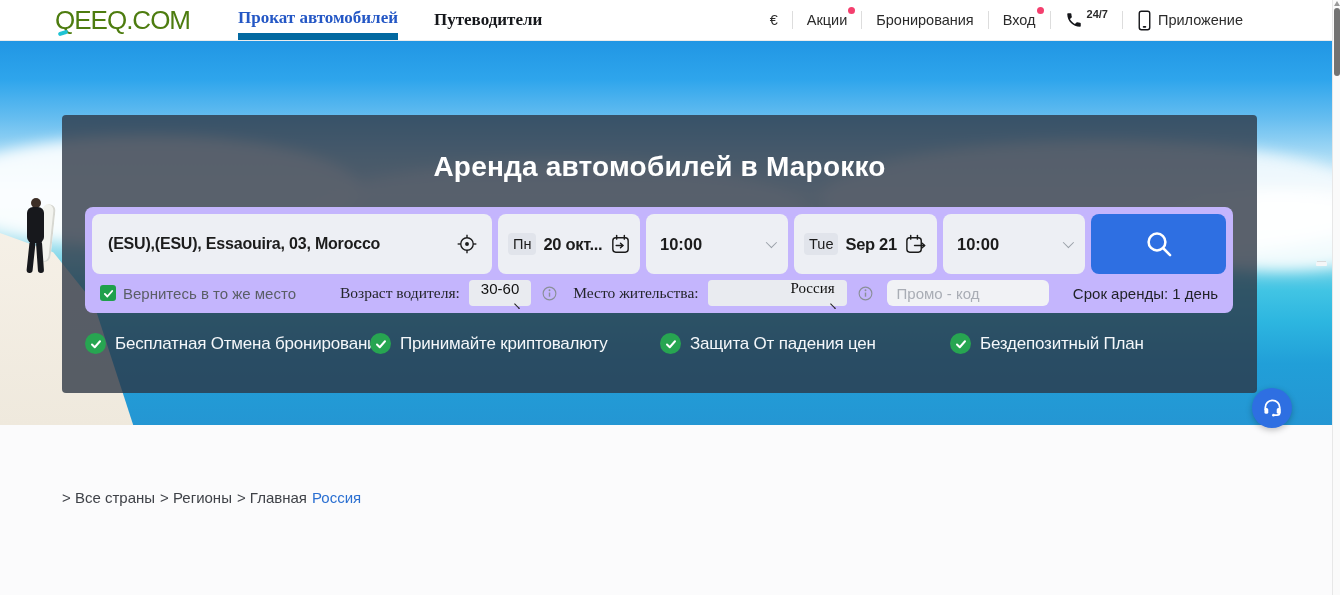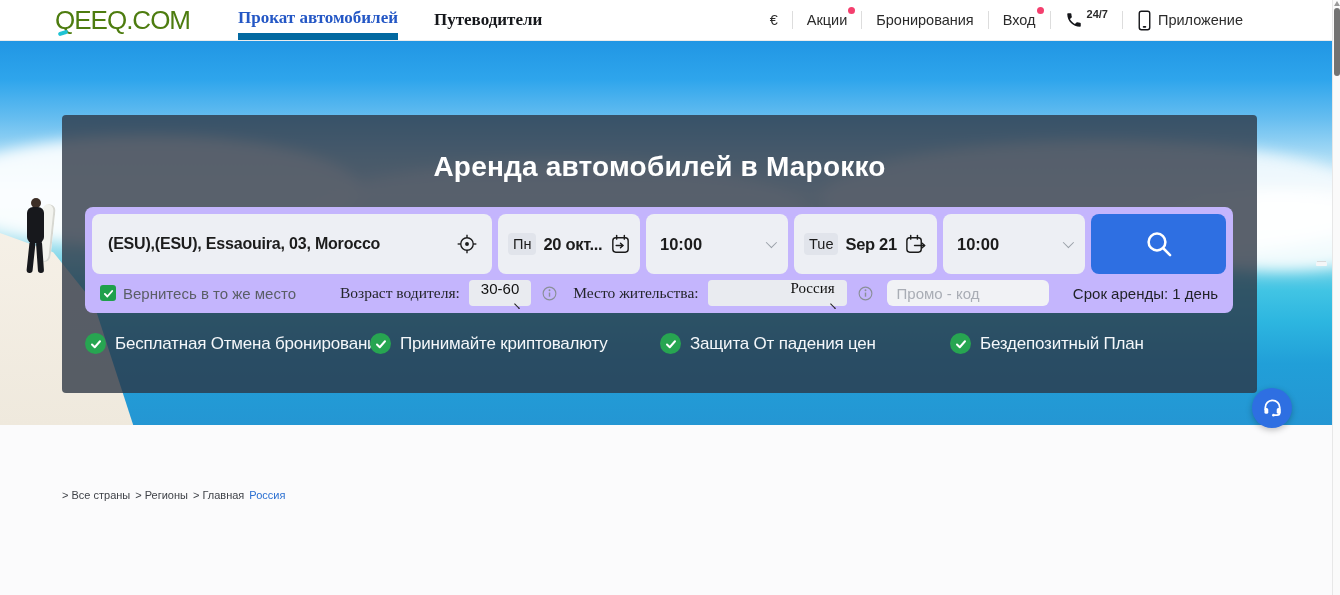"> Все страны" .breadcrumb { font-size: 11px -> 15px }
